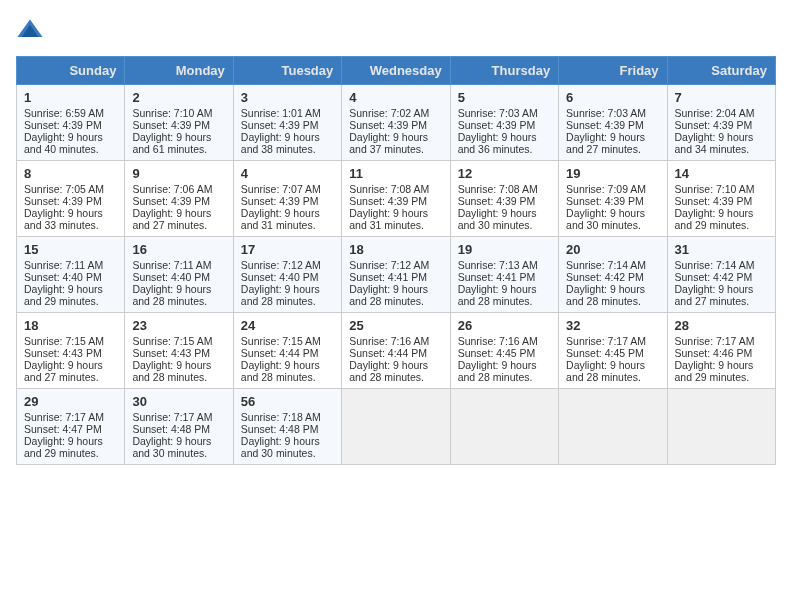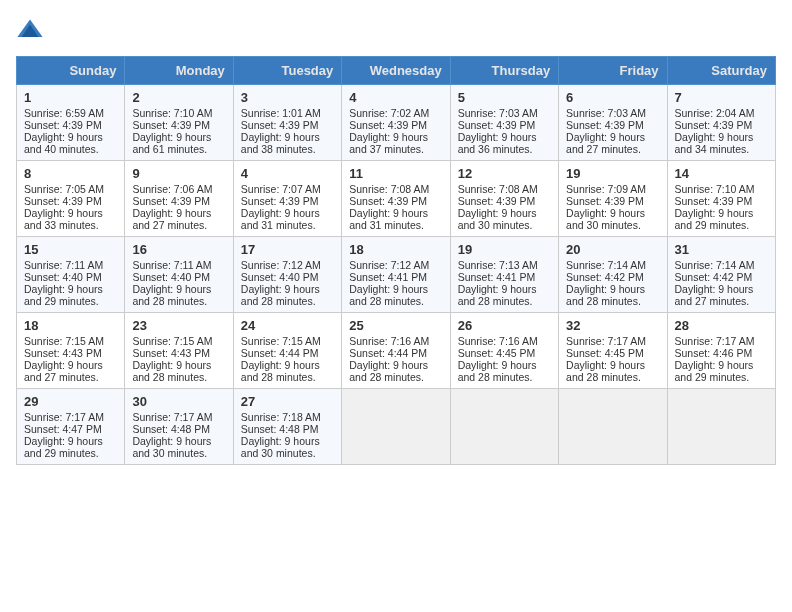"27" span.day-number { text: 27 -> 56 }
